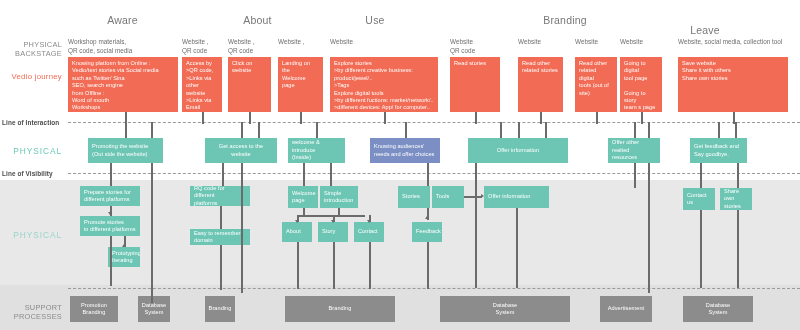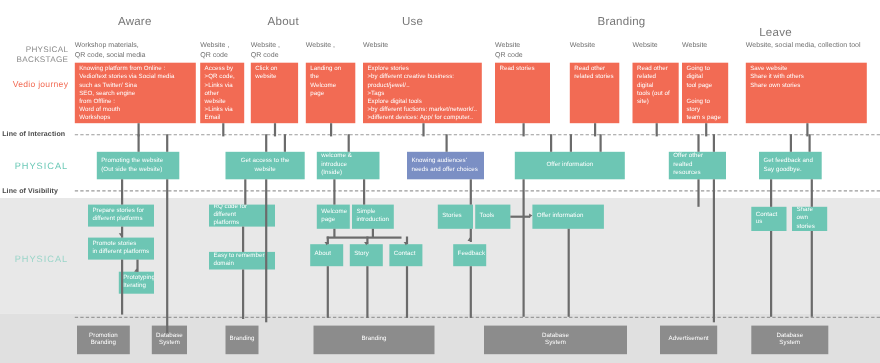"SUPPORT PROCESSES" div.rowlabel { html: none -> <div>SUPPORT PROCESSES</div> }
